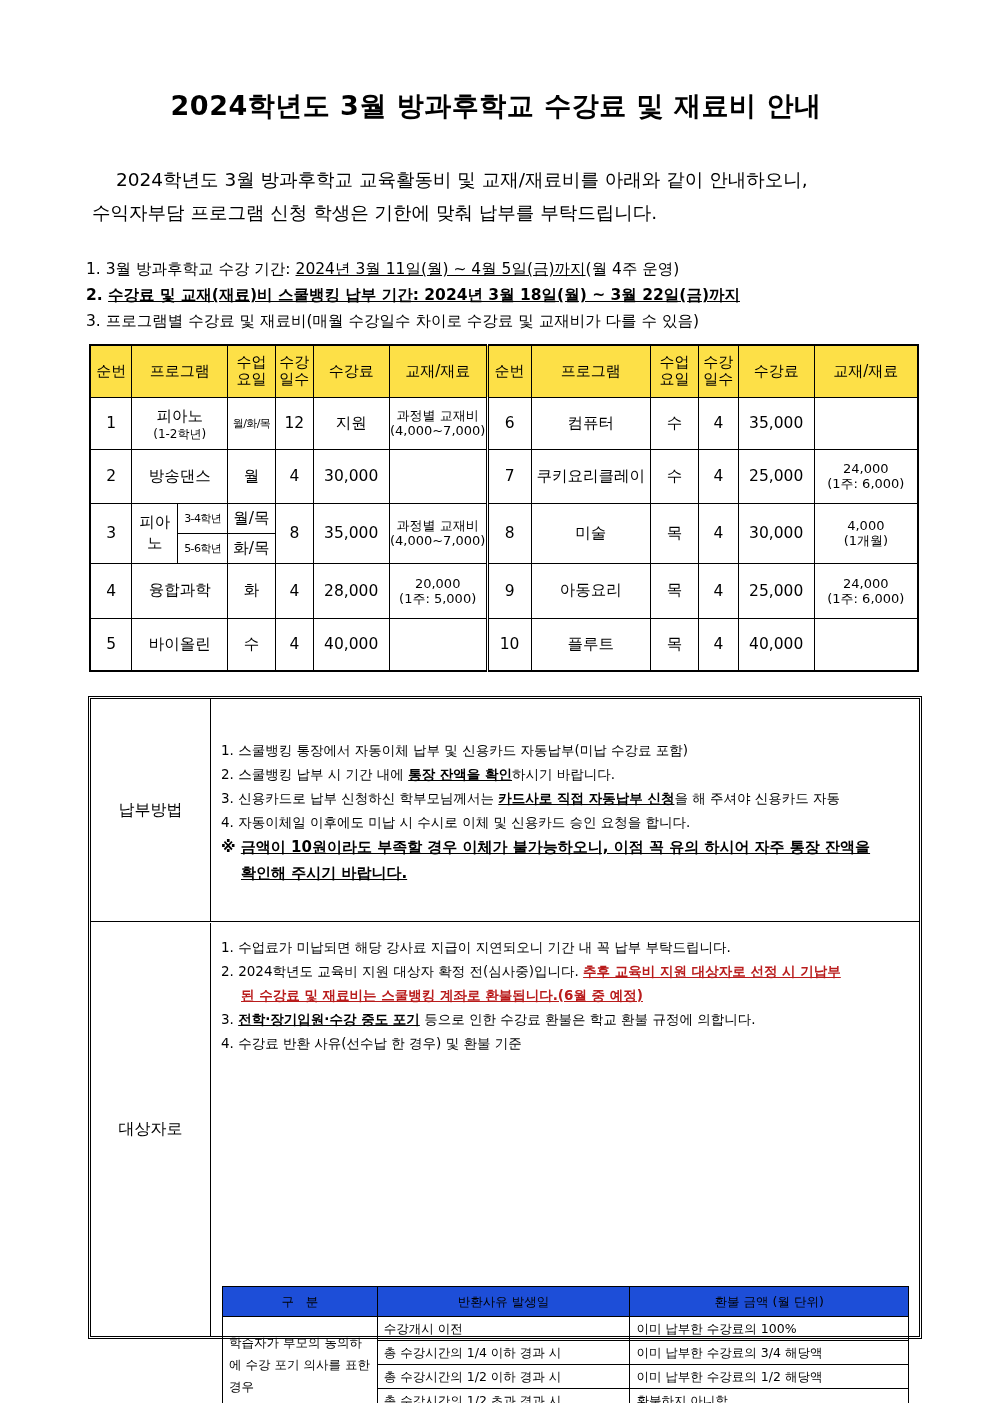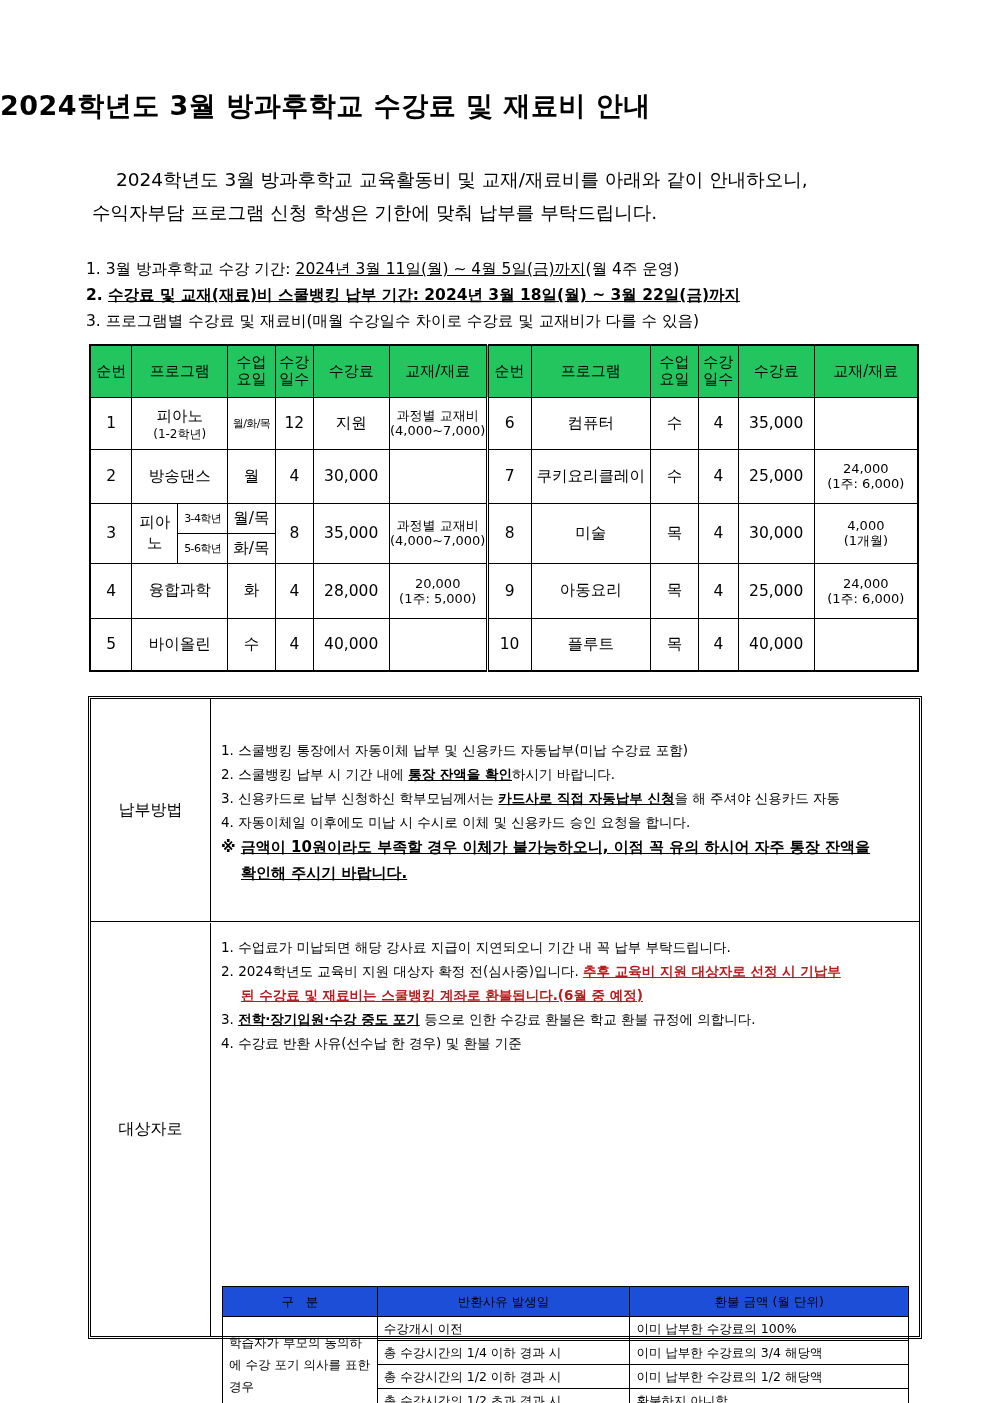"2024학년도 3월 방과후학교 수강료 및" .title { text-align: left -> center }
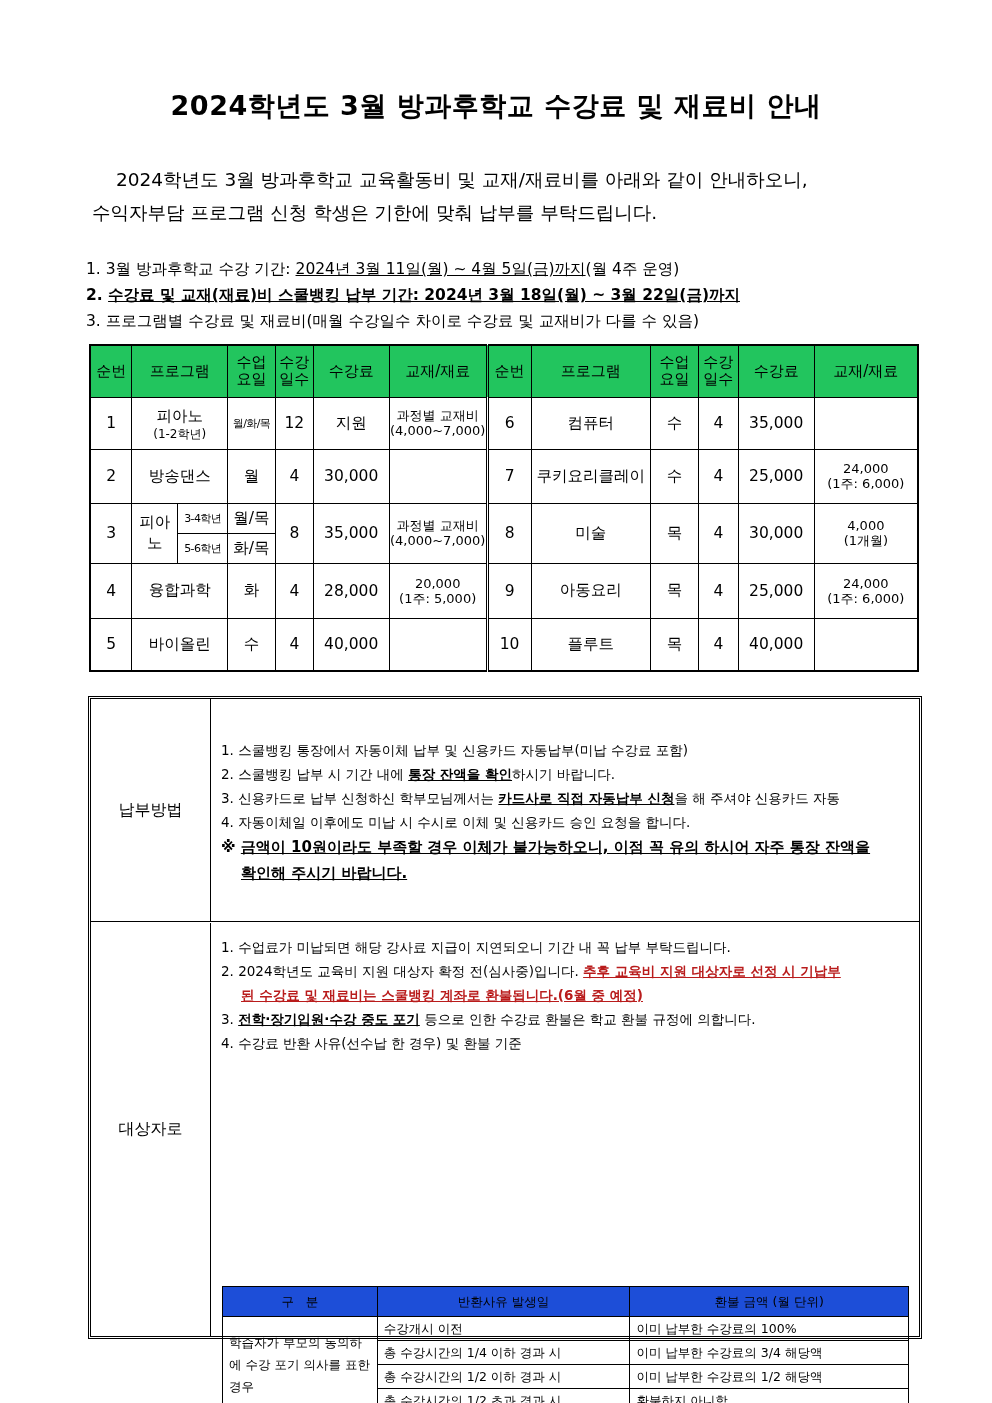"순번" table.prog th { background: #22c55e -> #fde047 }
